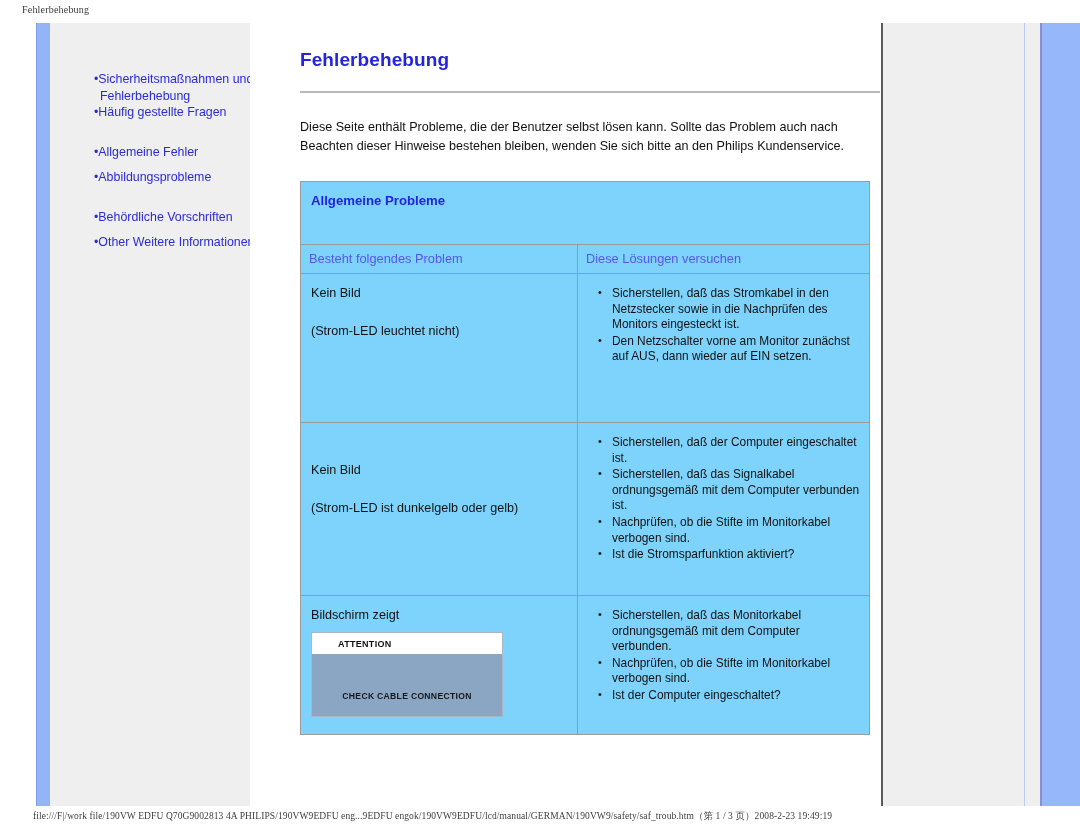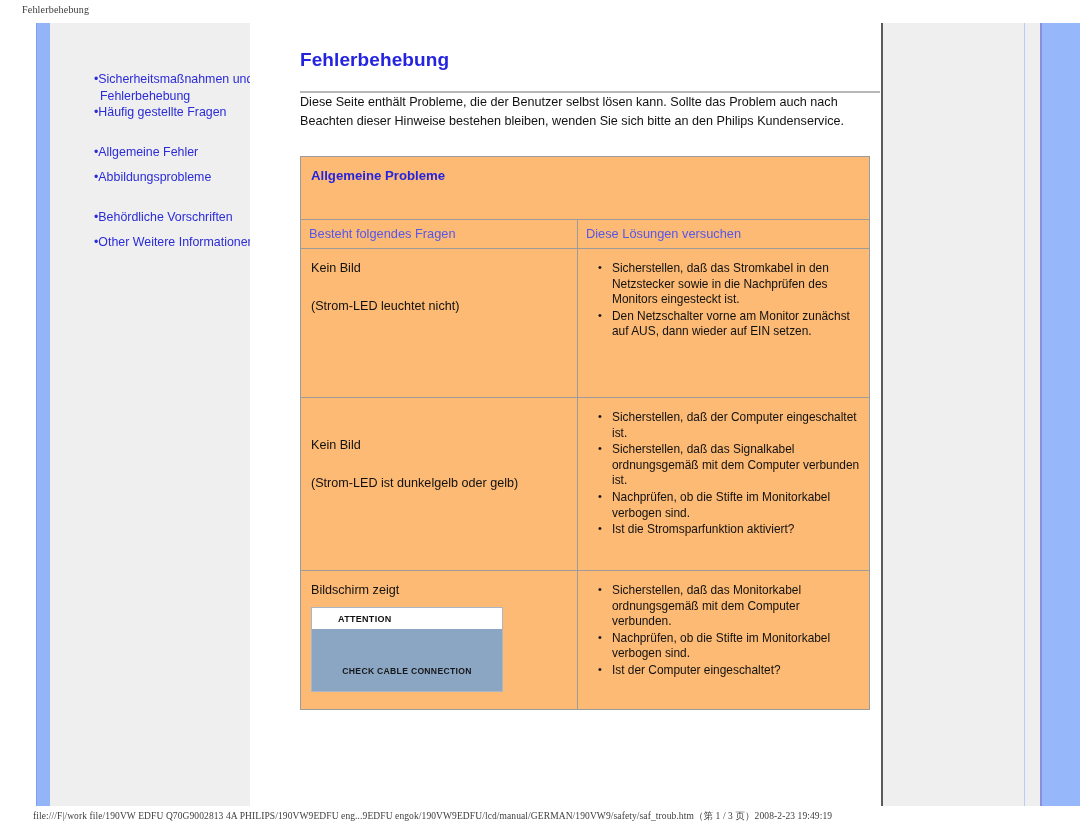"Diese Seite enthält Probleme, die" .intro { margin-top: none -> 25px }
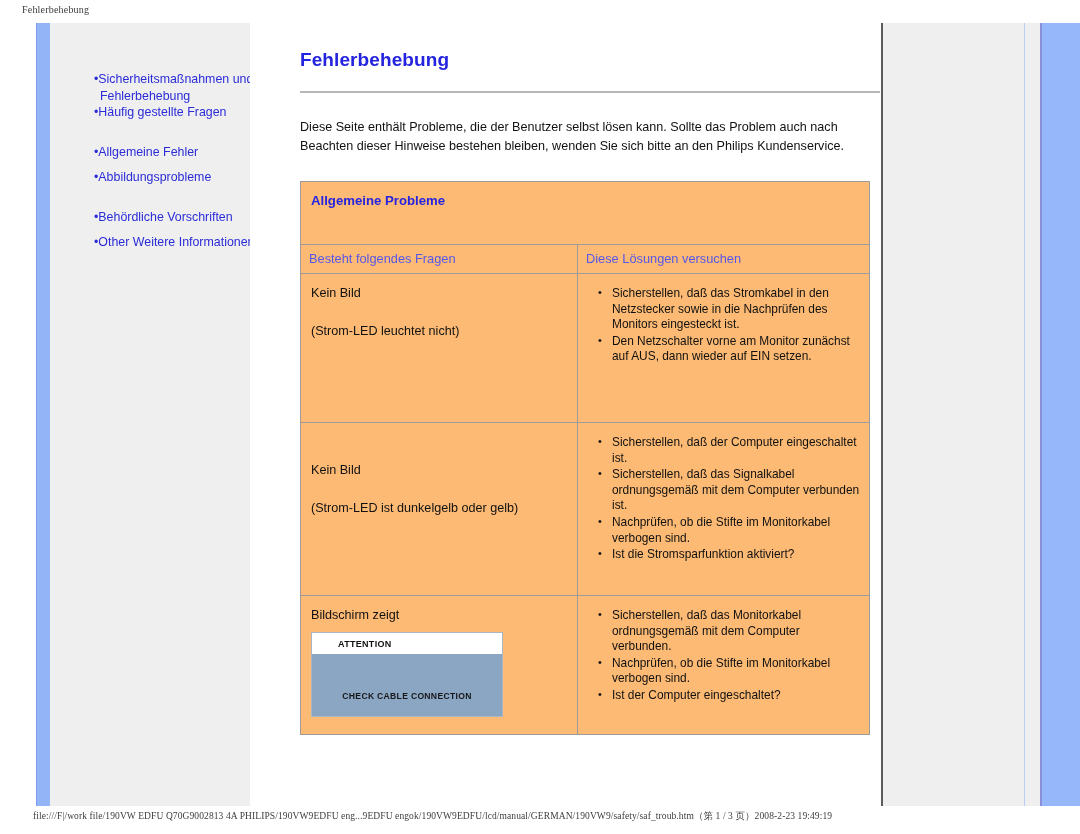"Allgemeine Probleme" .tbl { background: #fdba74 -> #7dd3fc }
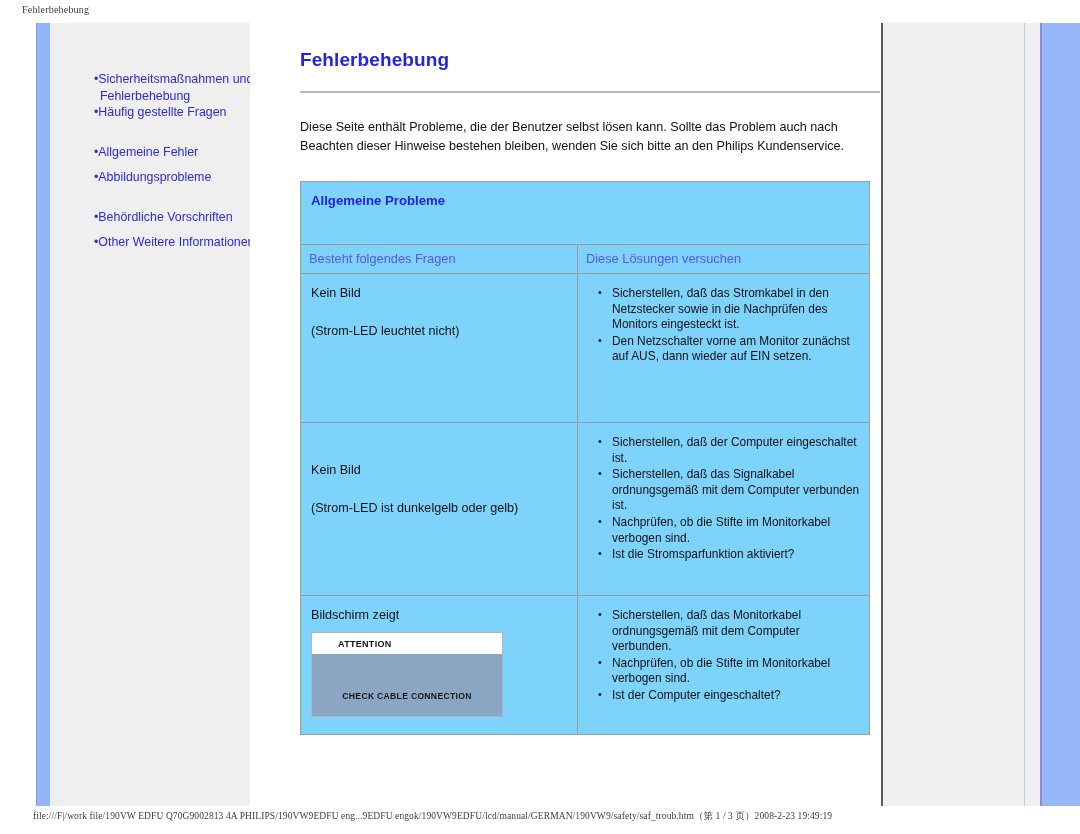"Besteht folgendes Fragen" td.colhead { text: Fragen -> Problem }
